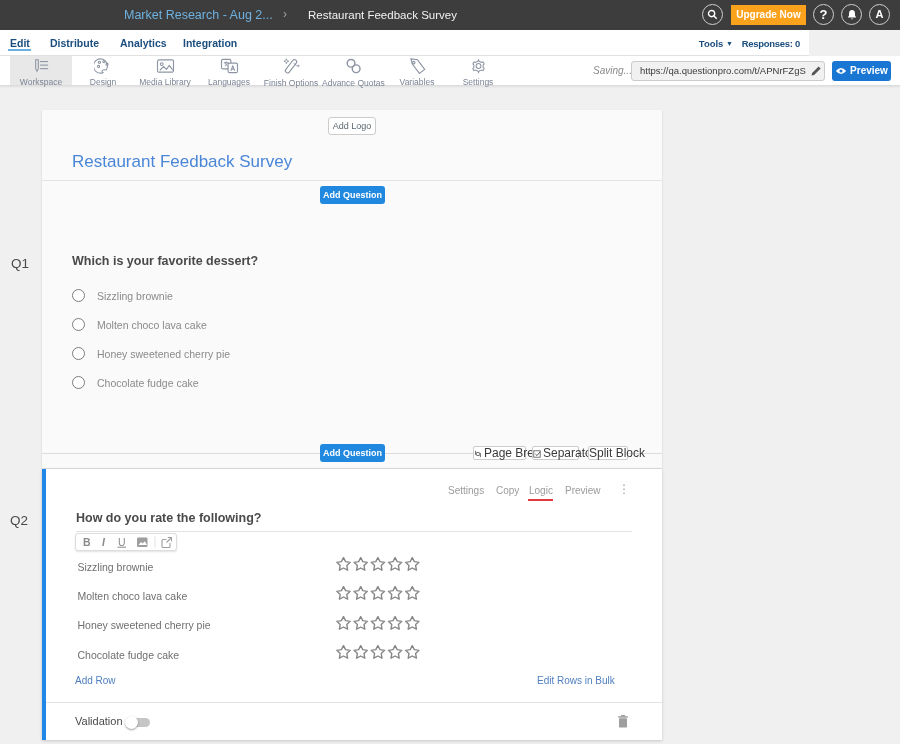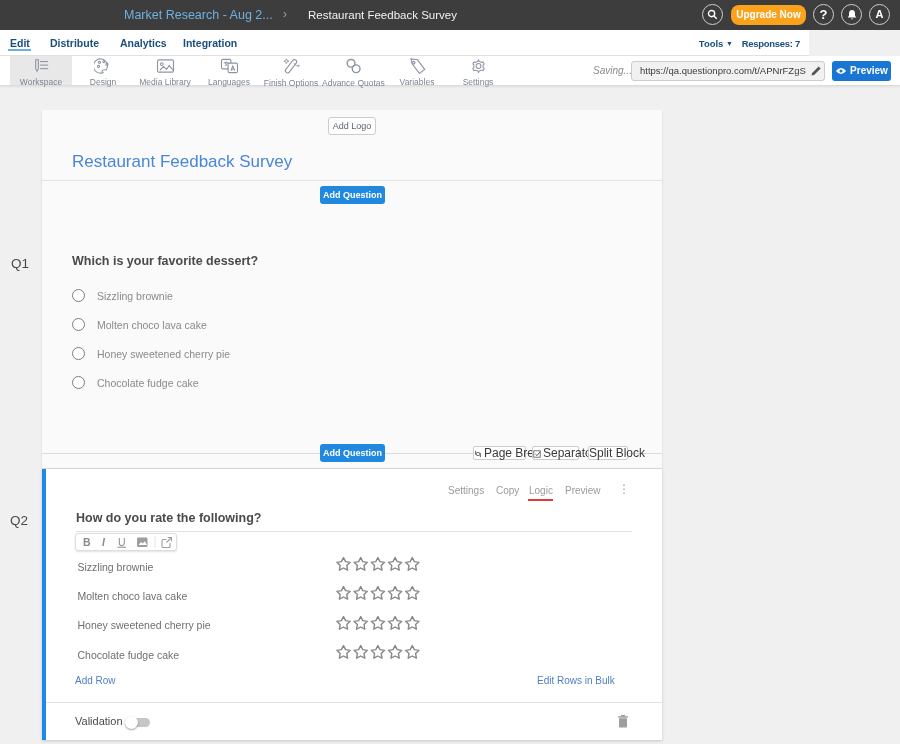"Upgrade Now" .upgrade { border-radius: 8px -> 0 }
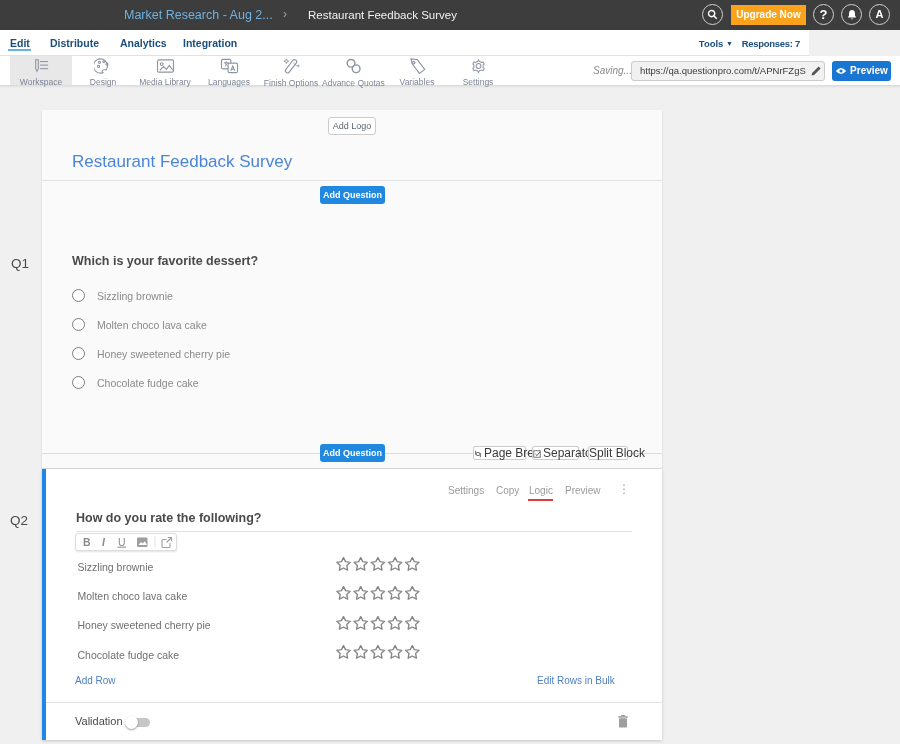"Responses: 7" div.responses { text: 7 -> 0 }
